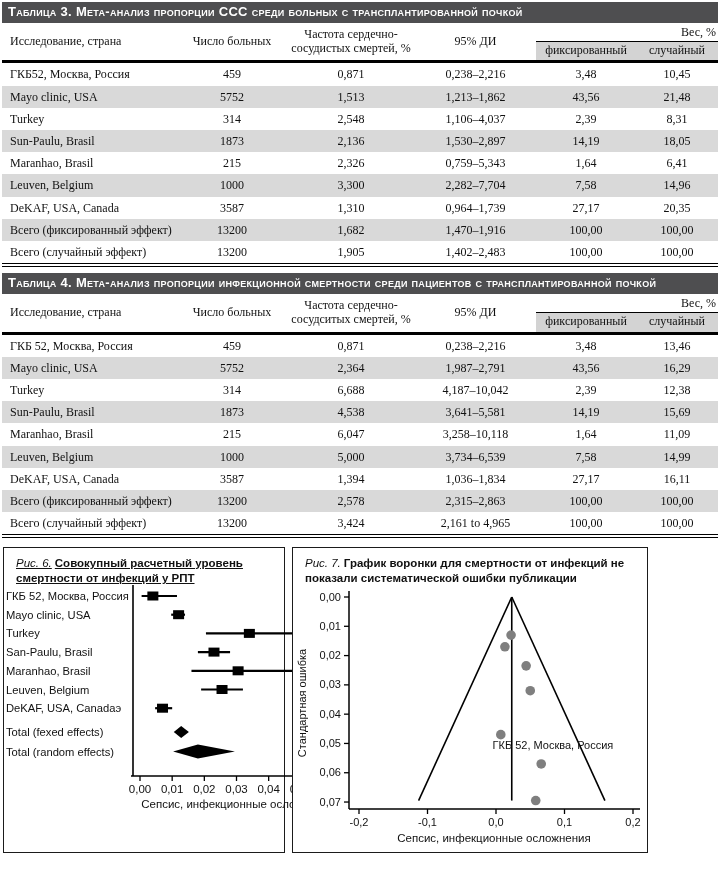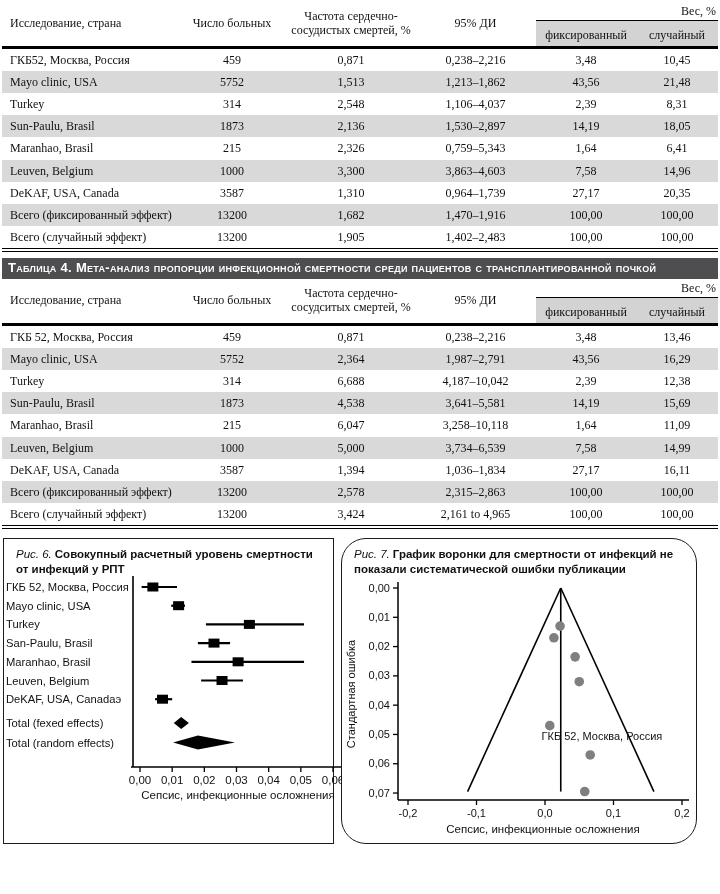"Таблица 3. Мета-анализ пропорции ССС" div.tcaption { html: none -> <div>Таблица 3. Мета-анализ пропорции ССС среди больных с трансплантированной почкой</div> }
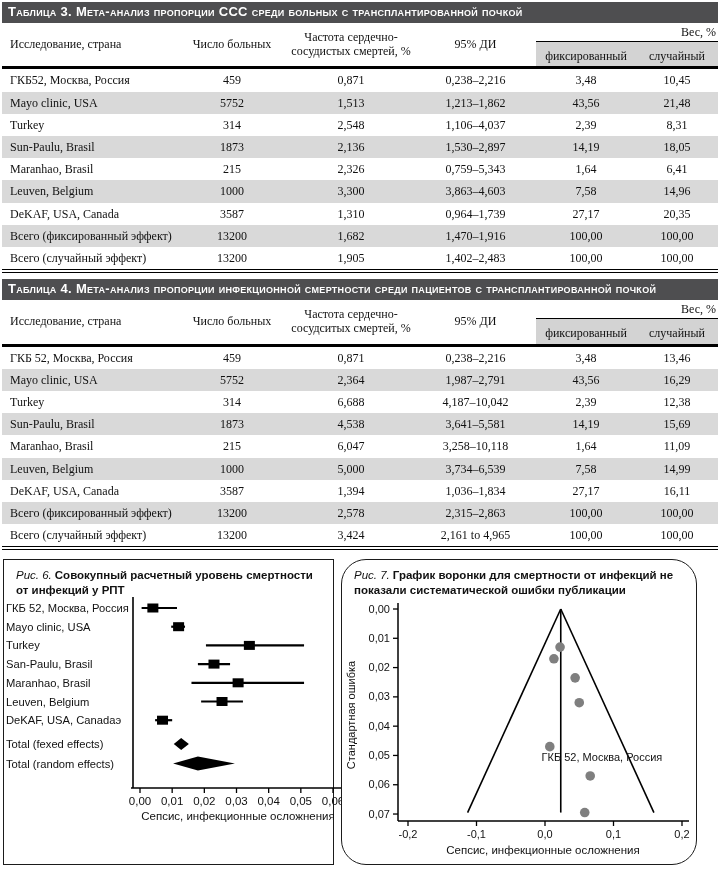"фиксированный" table.meta thead tr.sub th { padding: 8px 2px 3px -> 2px 2px 3px }
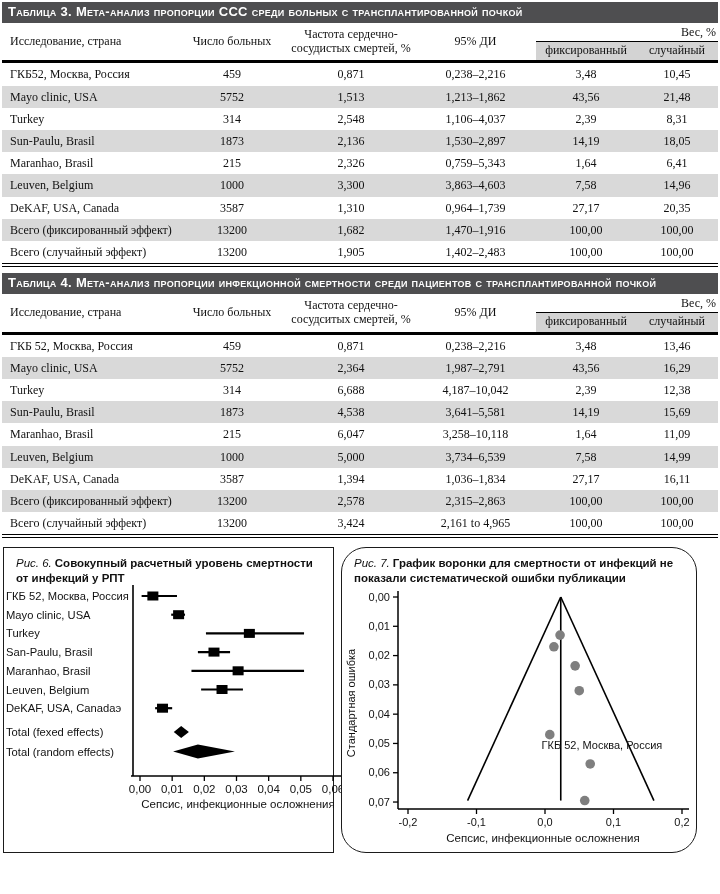"3,863–4,603" td { text: 3,863–4,603 -> 2,282–7,704 }
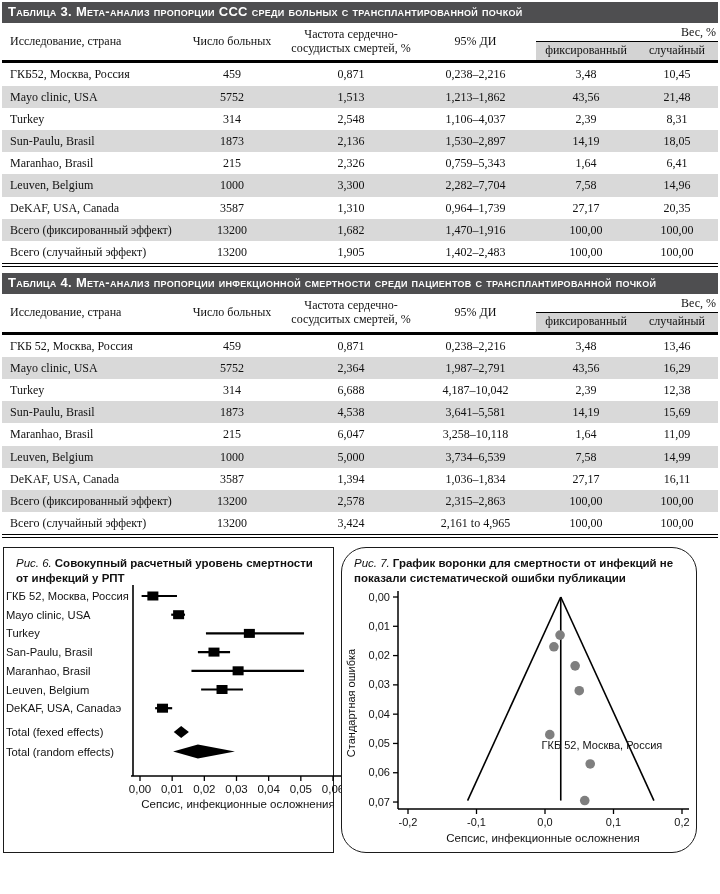"Рис. 6. Совокупный расчетный уровень" .figbox.f6 { text-decoration: none -> underline; width: 331px -> 282px }
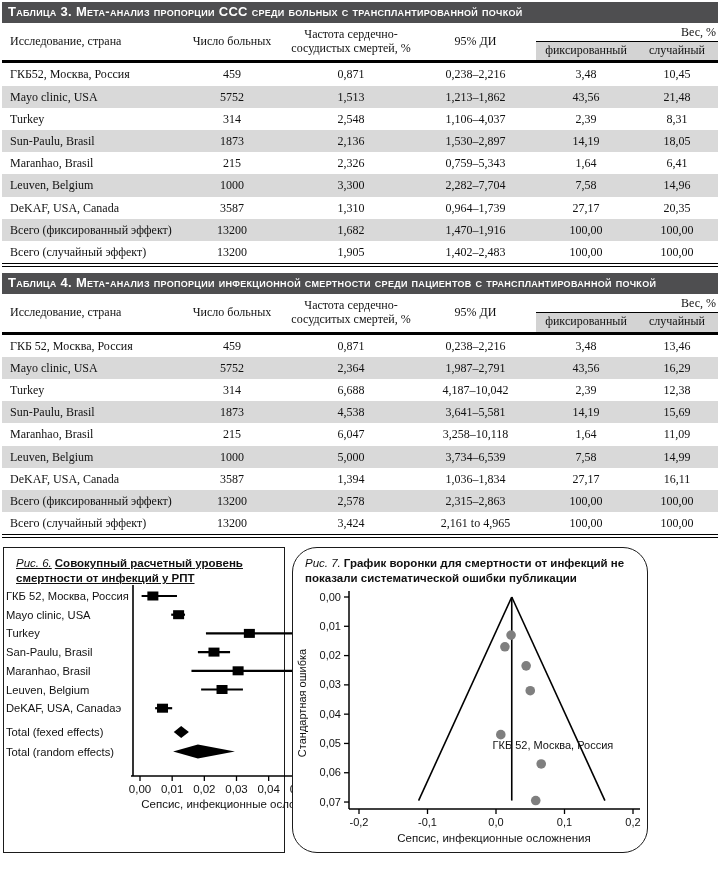"Рис. 7. График воронки для" .figbox.f7 { border-radius: 25px -> none }
